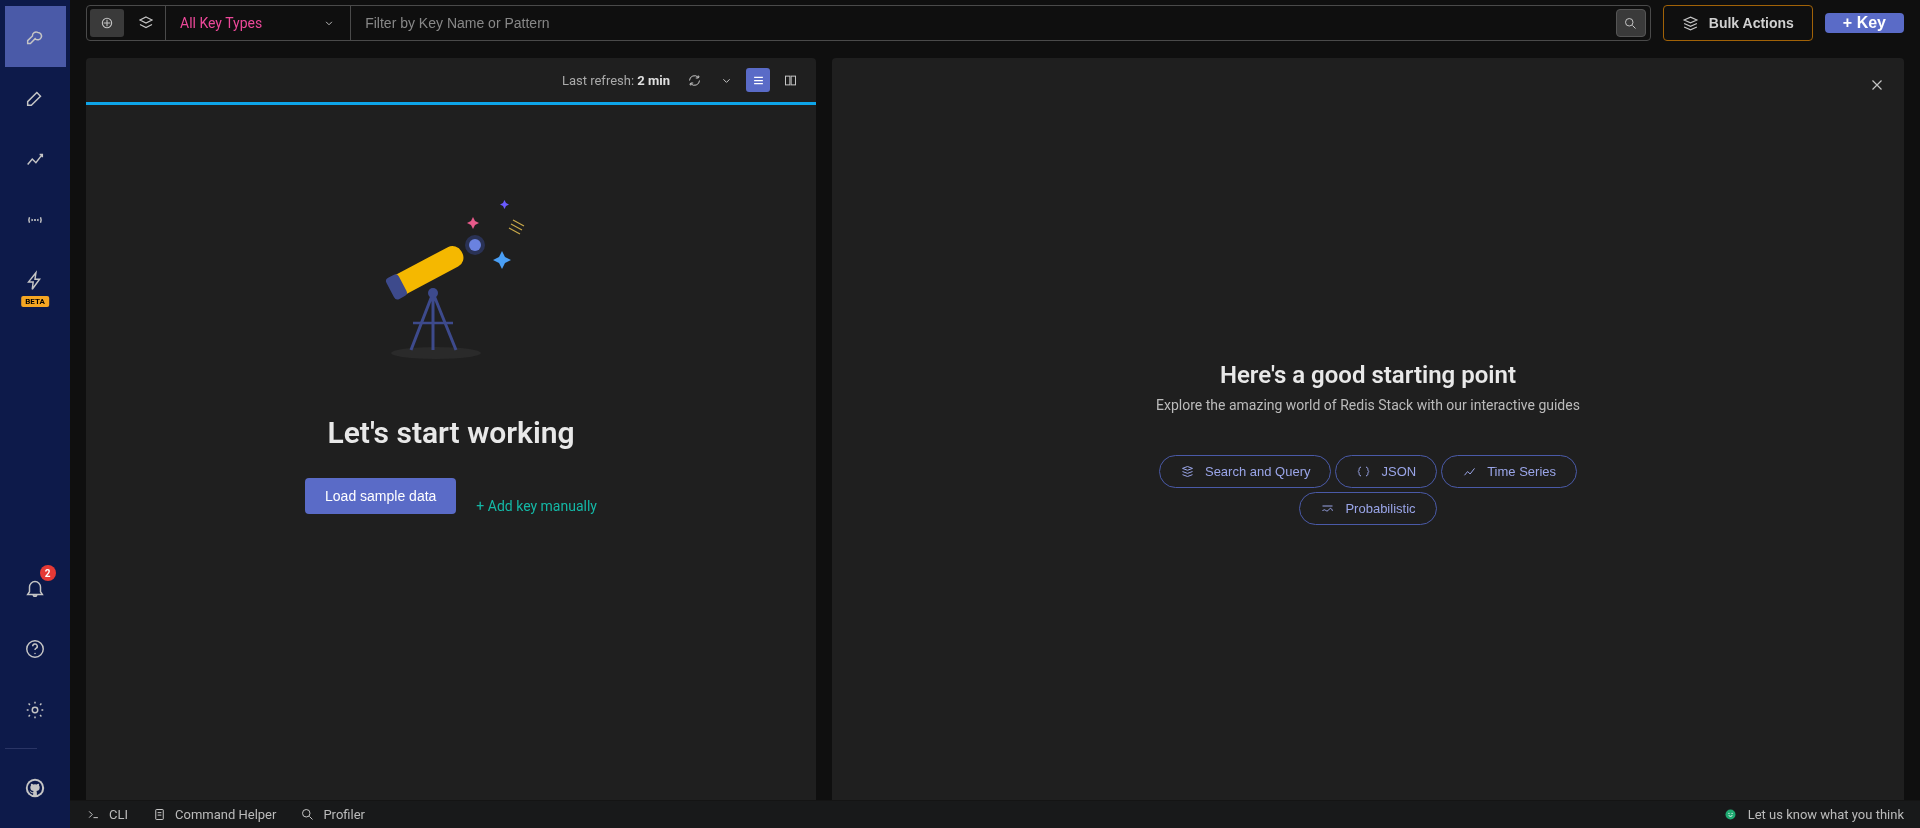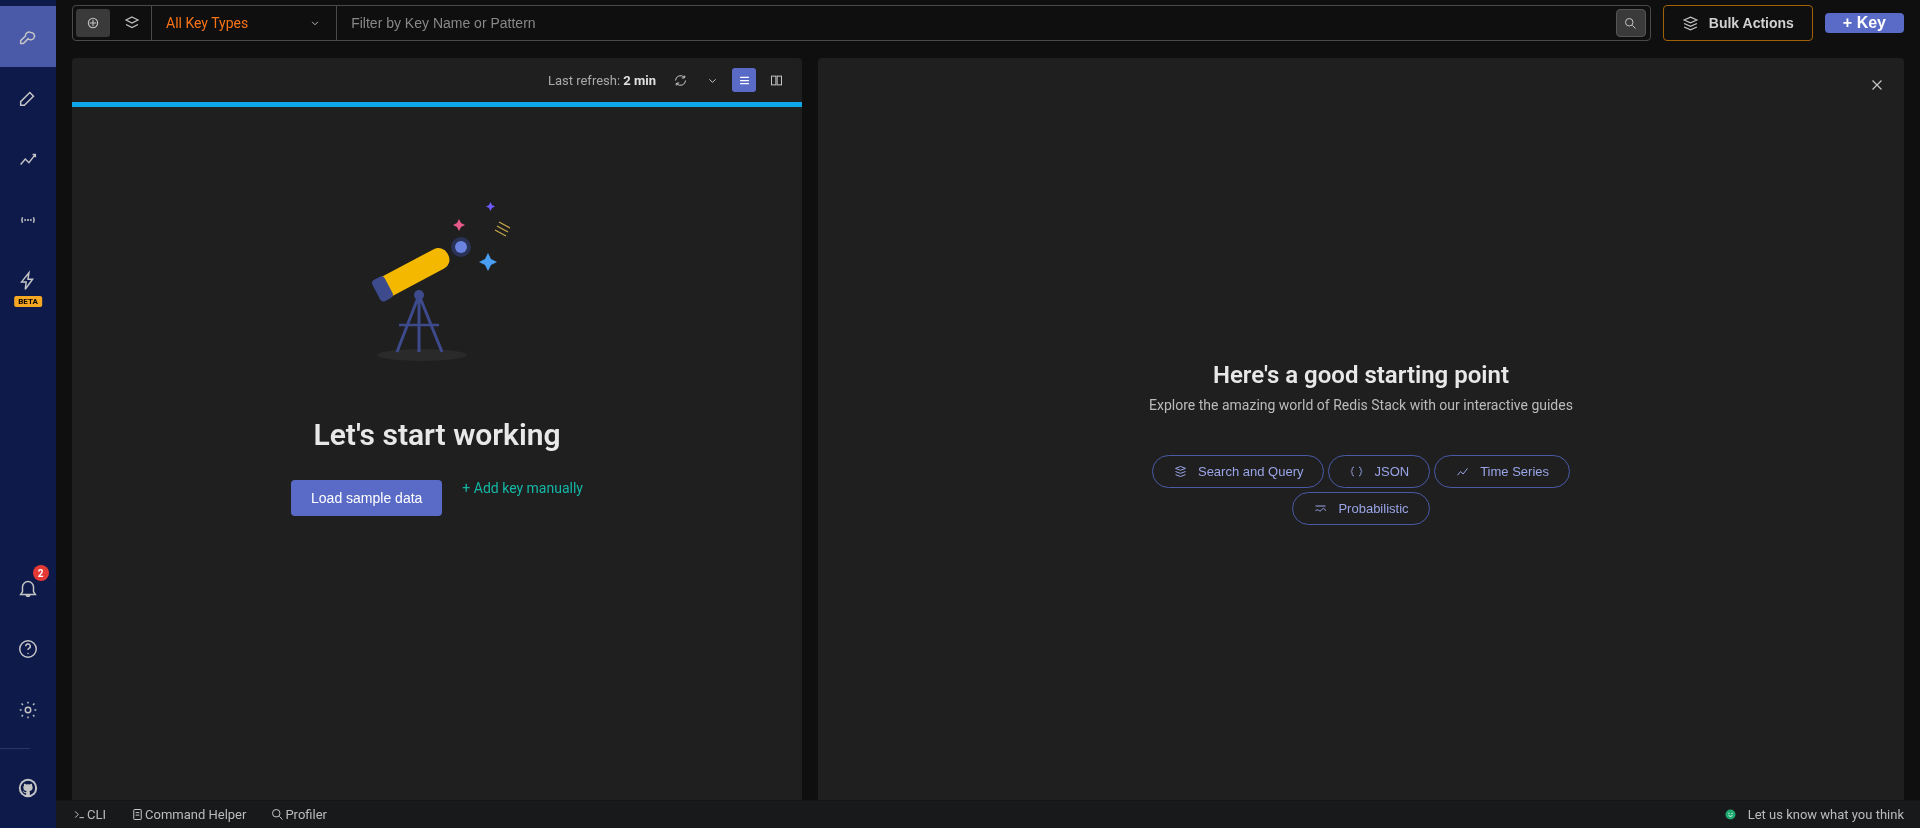"All Key Types" .key-type-select { color: #f97316 -> #ec4899 }
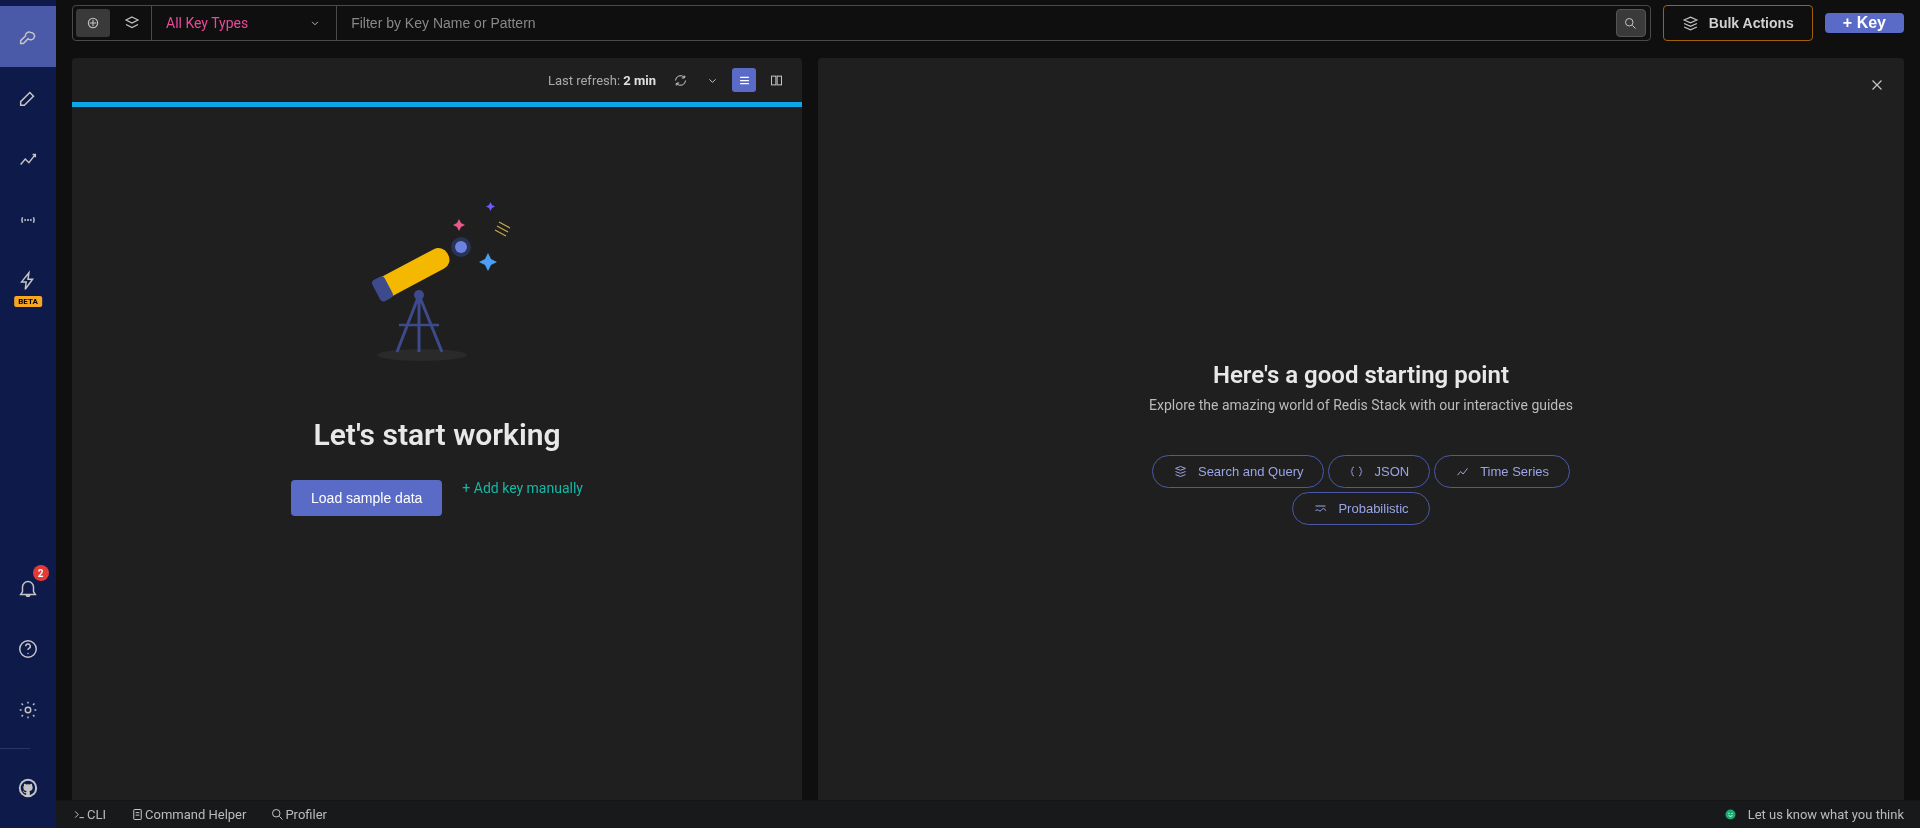"Last refresh: 2 min" .left-header { border-bottom: 5px solid #0ea5e9 -> 3px solid #0ea5e9 }
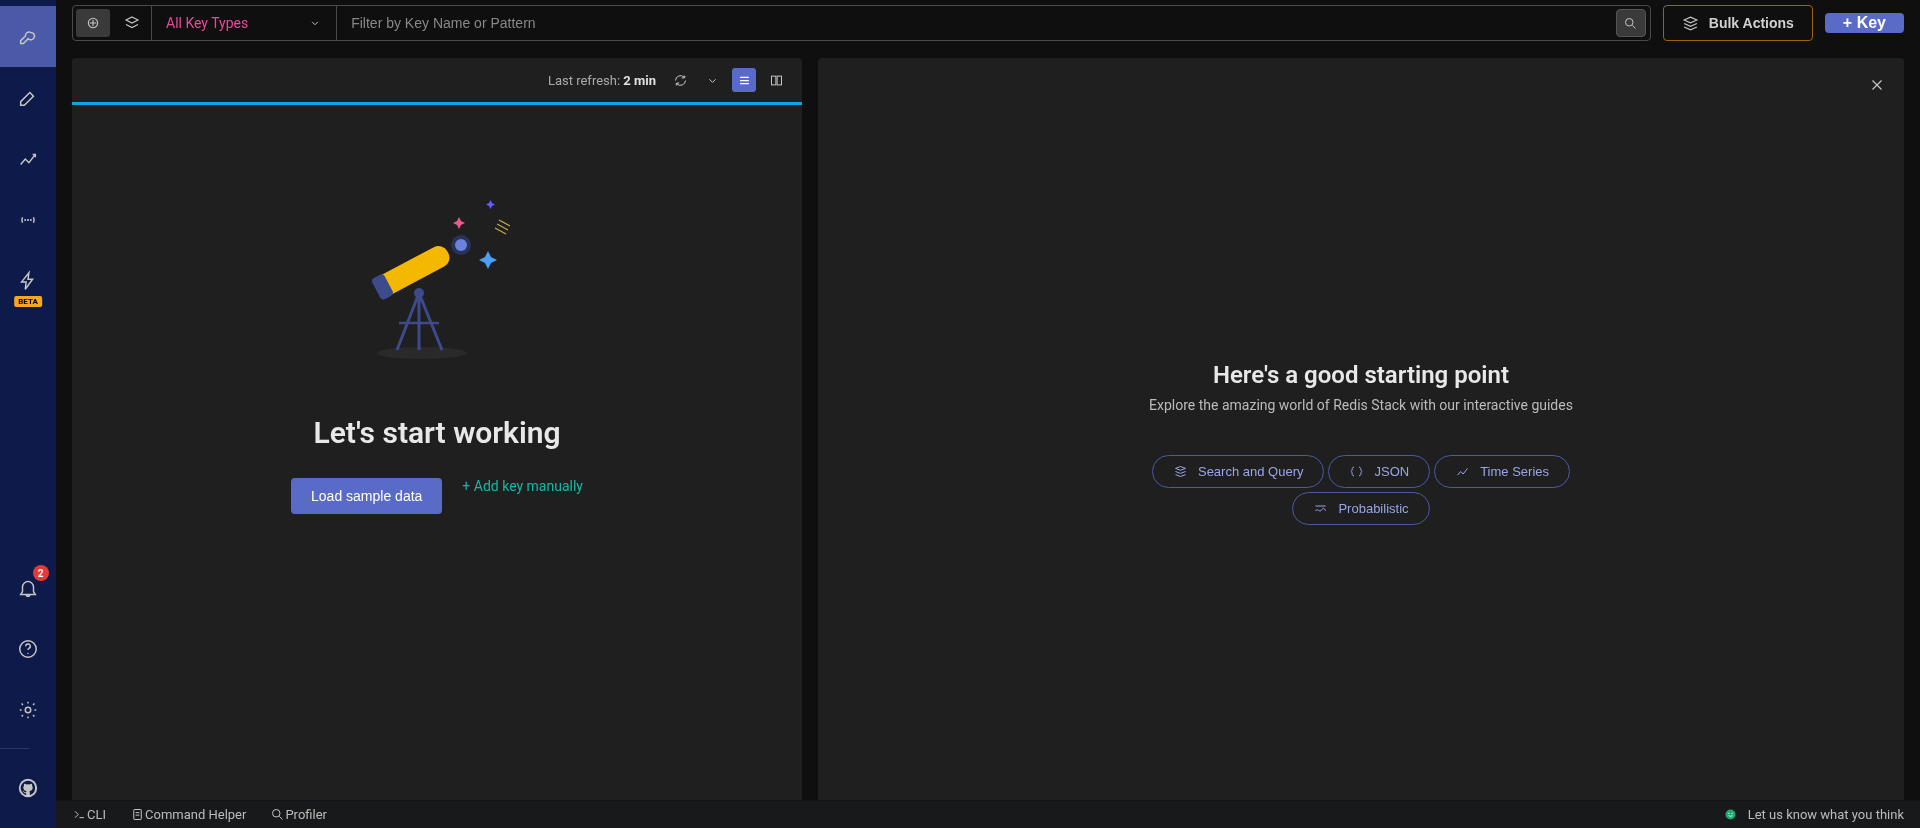"BETA" .sidebar { width: 56px -> 70px }
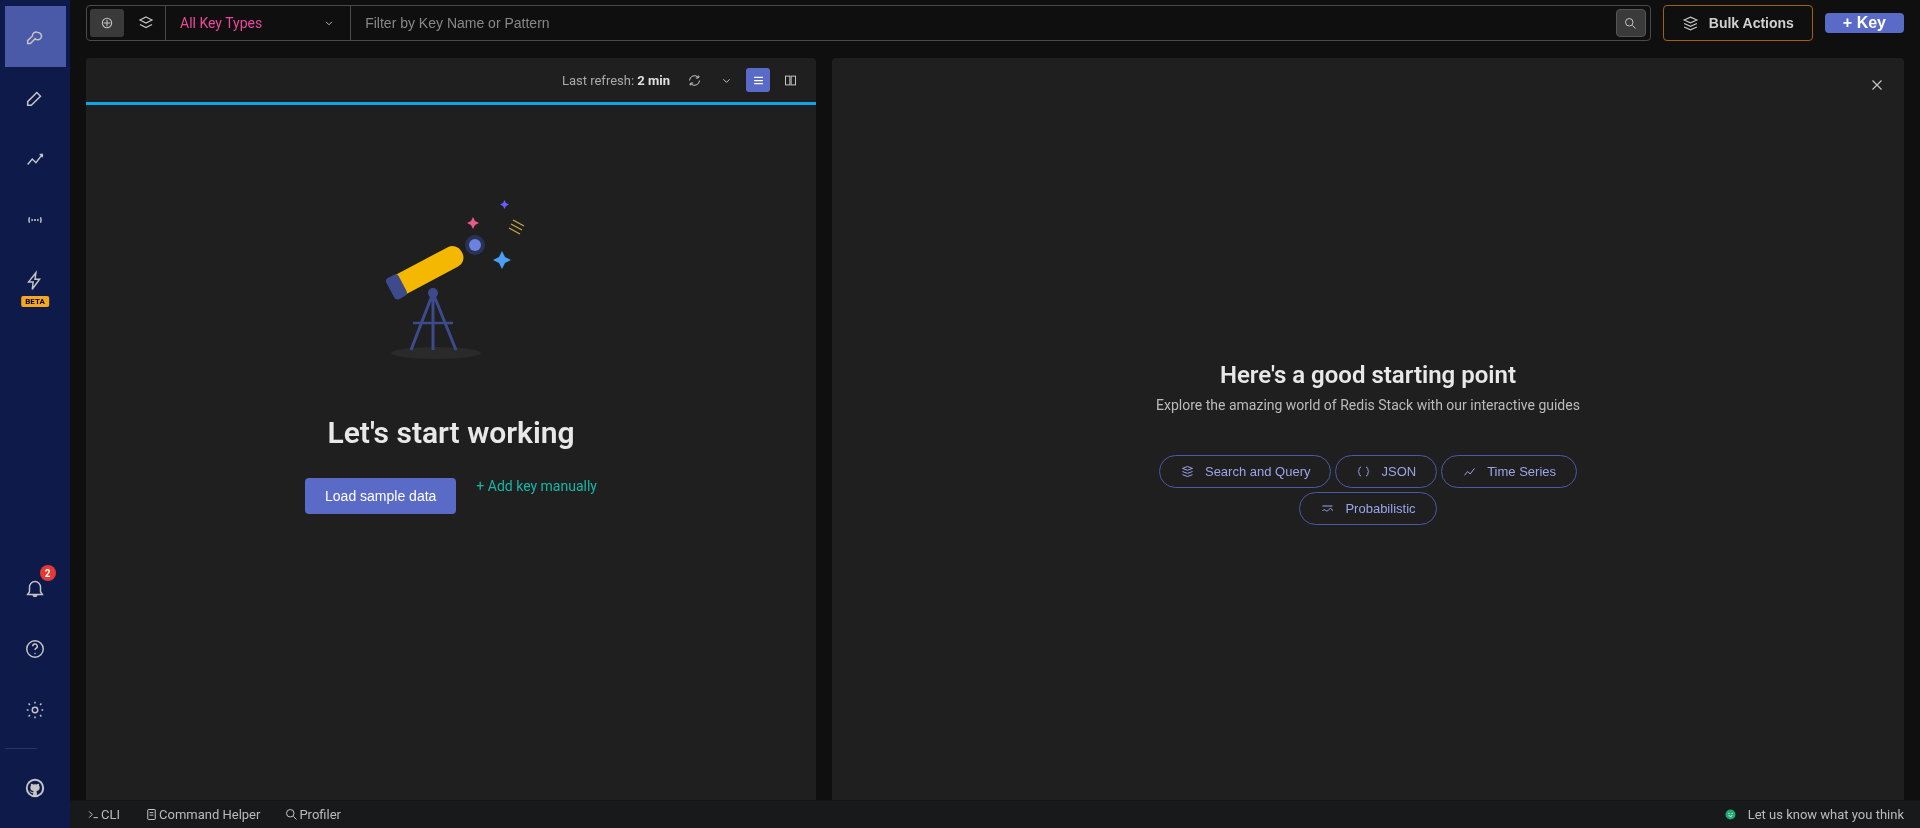"Load sample data" .empty-actions { align-items: flex-start -> flex-end }
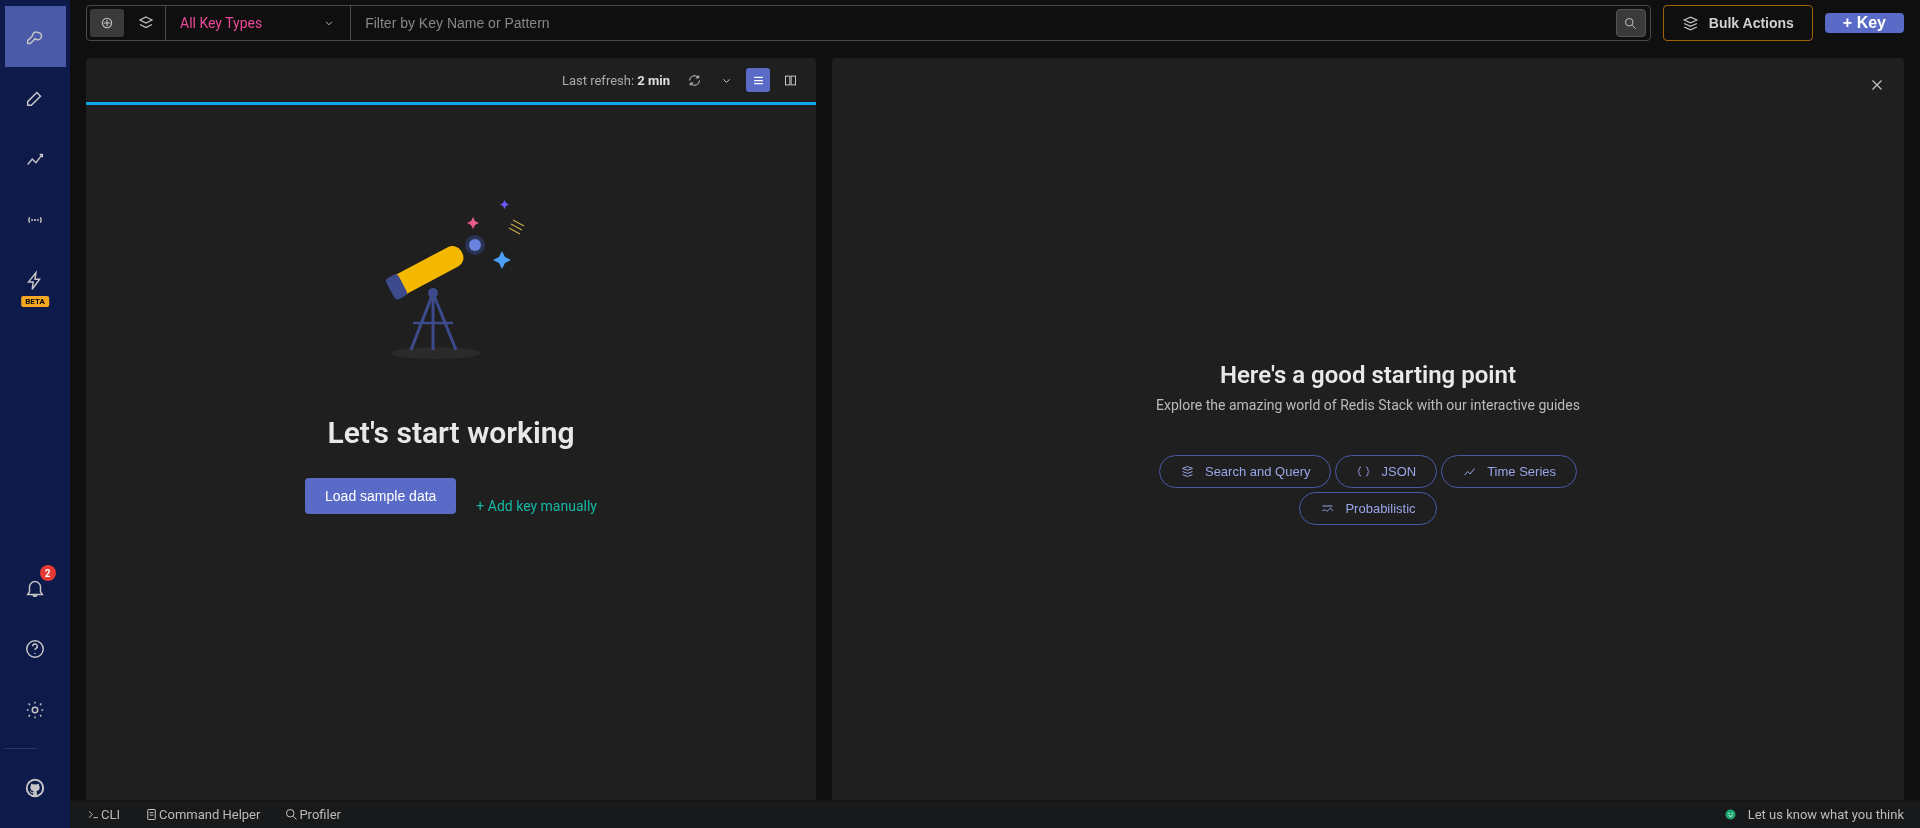"CLI" .footer-item { gap: none -> 8px }
